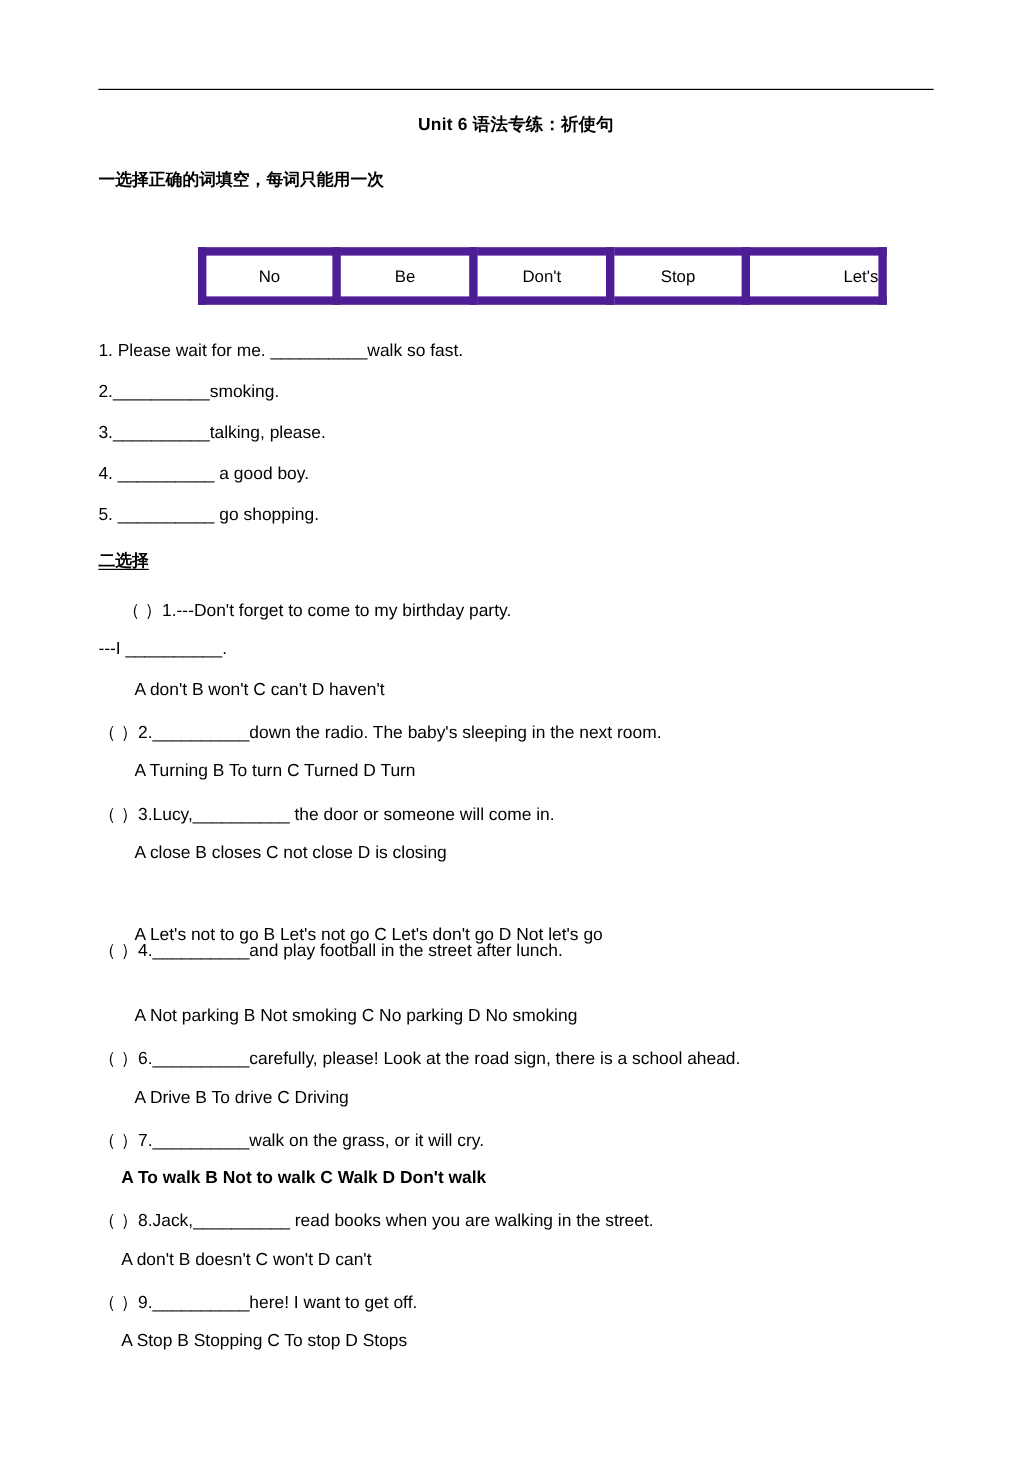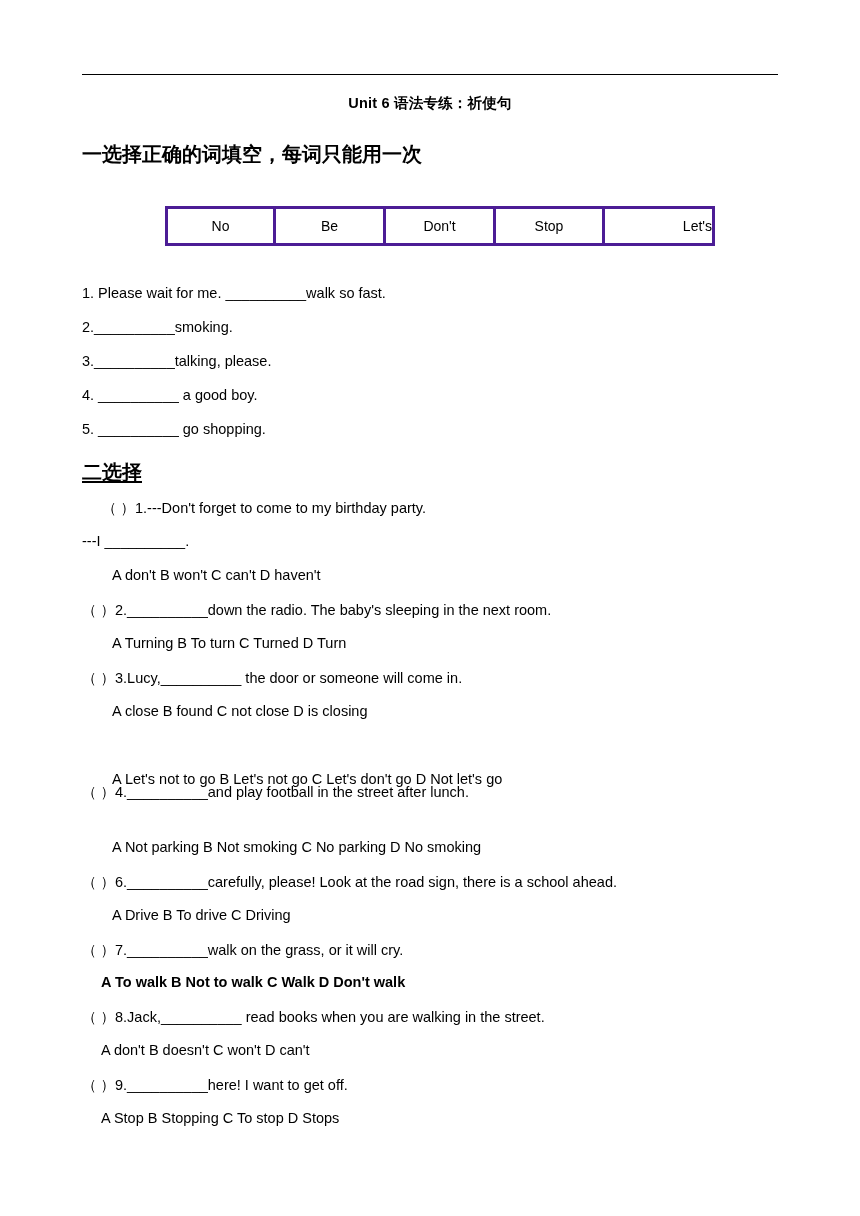"一选择正确的词填空，每词只能用一次" .section-head { font-size: 20px -> 14px }
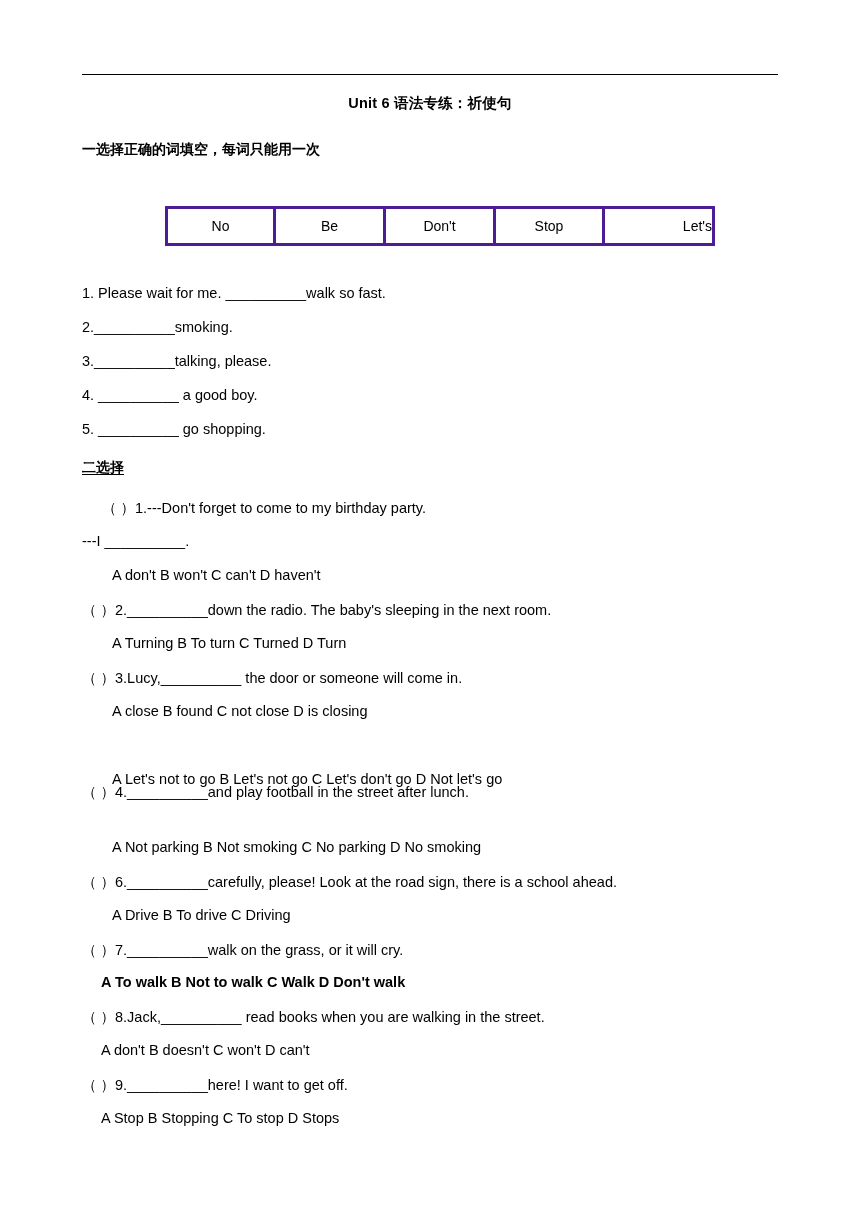"No" table.word-bank td { border: 3px solid #4c1d95 -> 7px solid #4c1d95 }
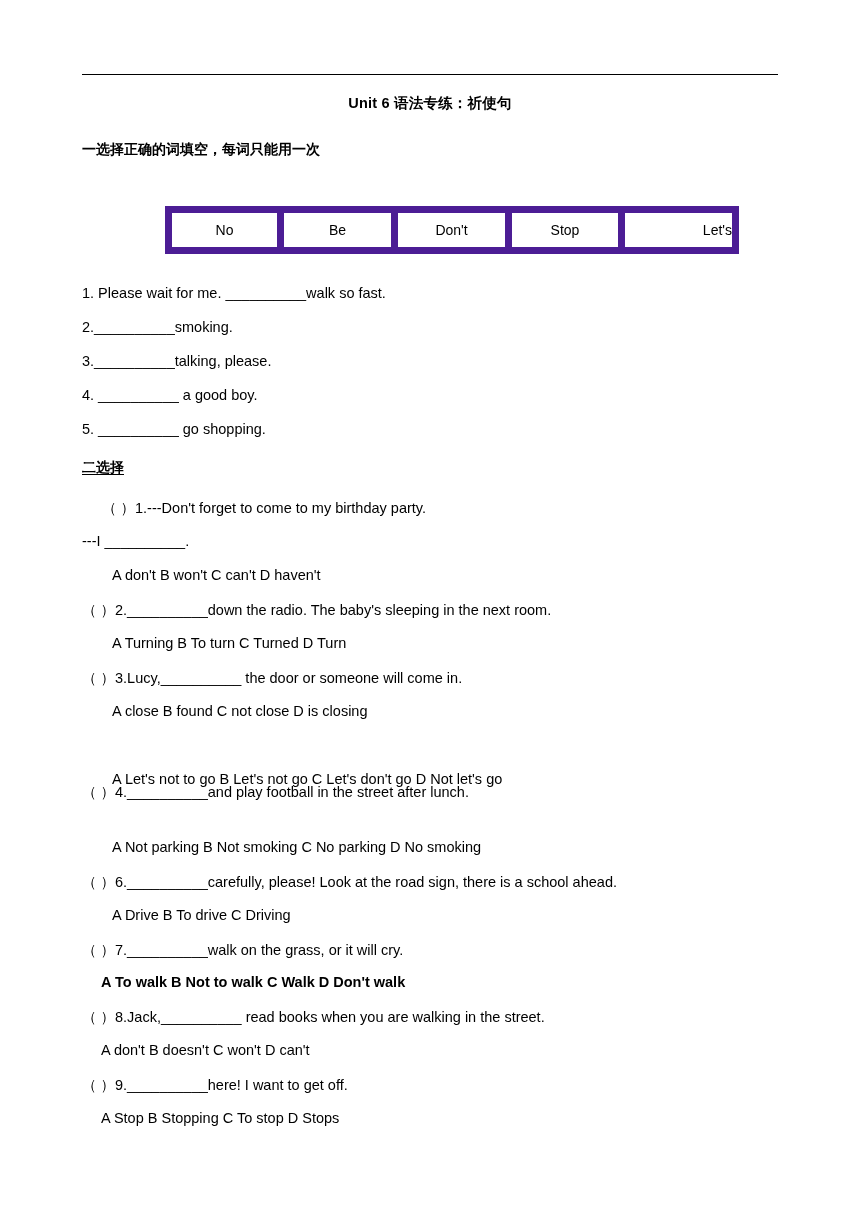"A close B found C" div.line { text: found -> closes }
